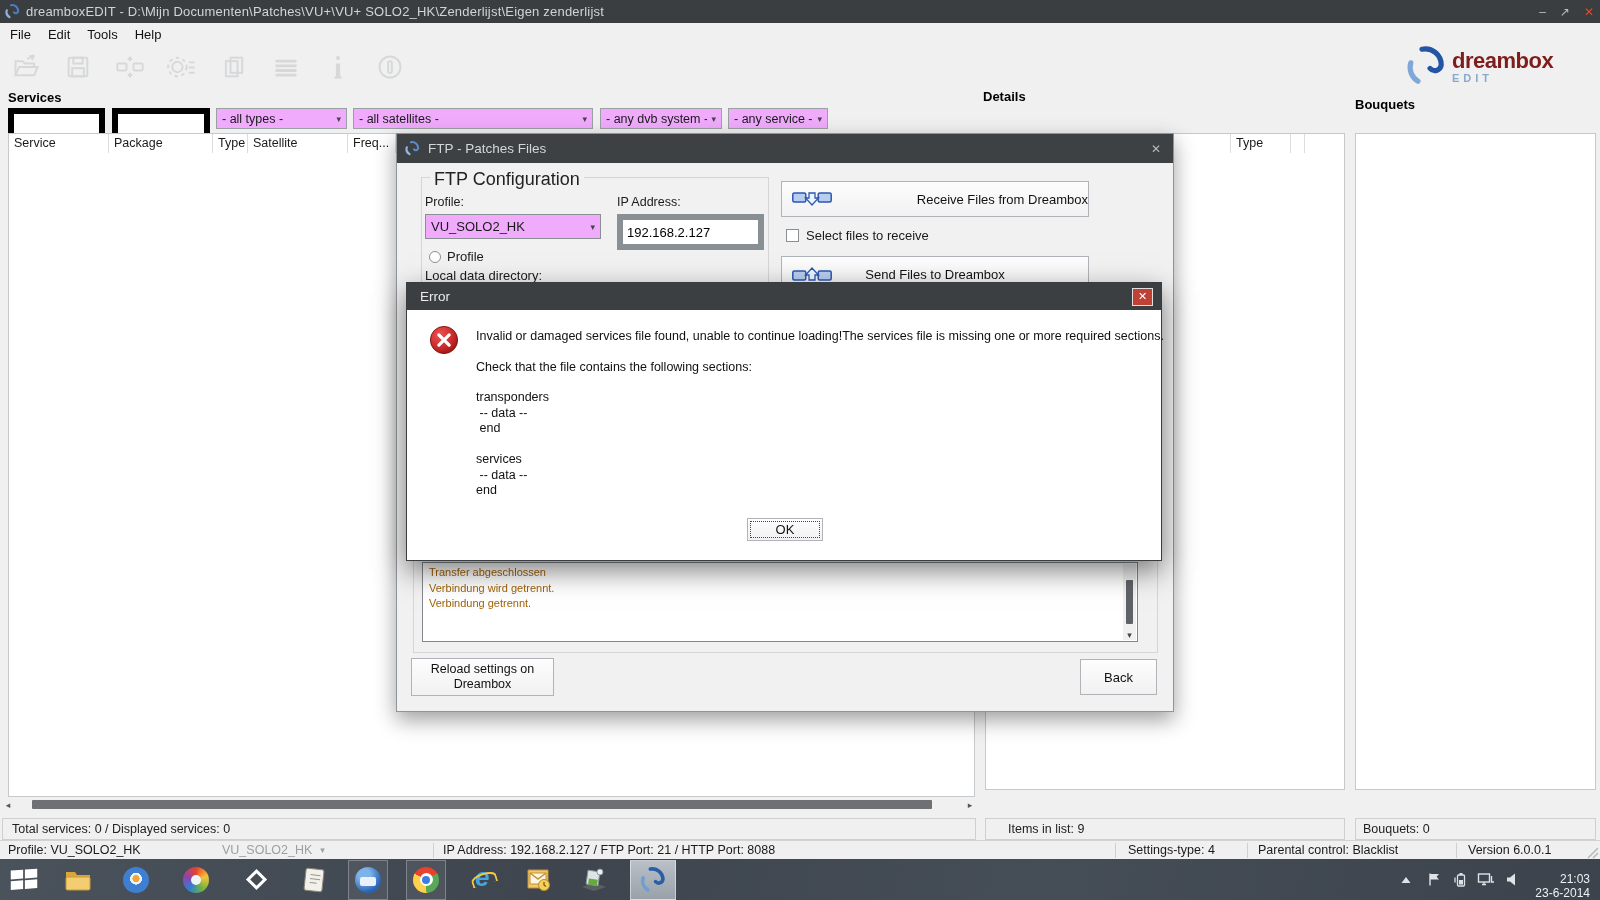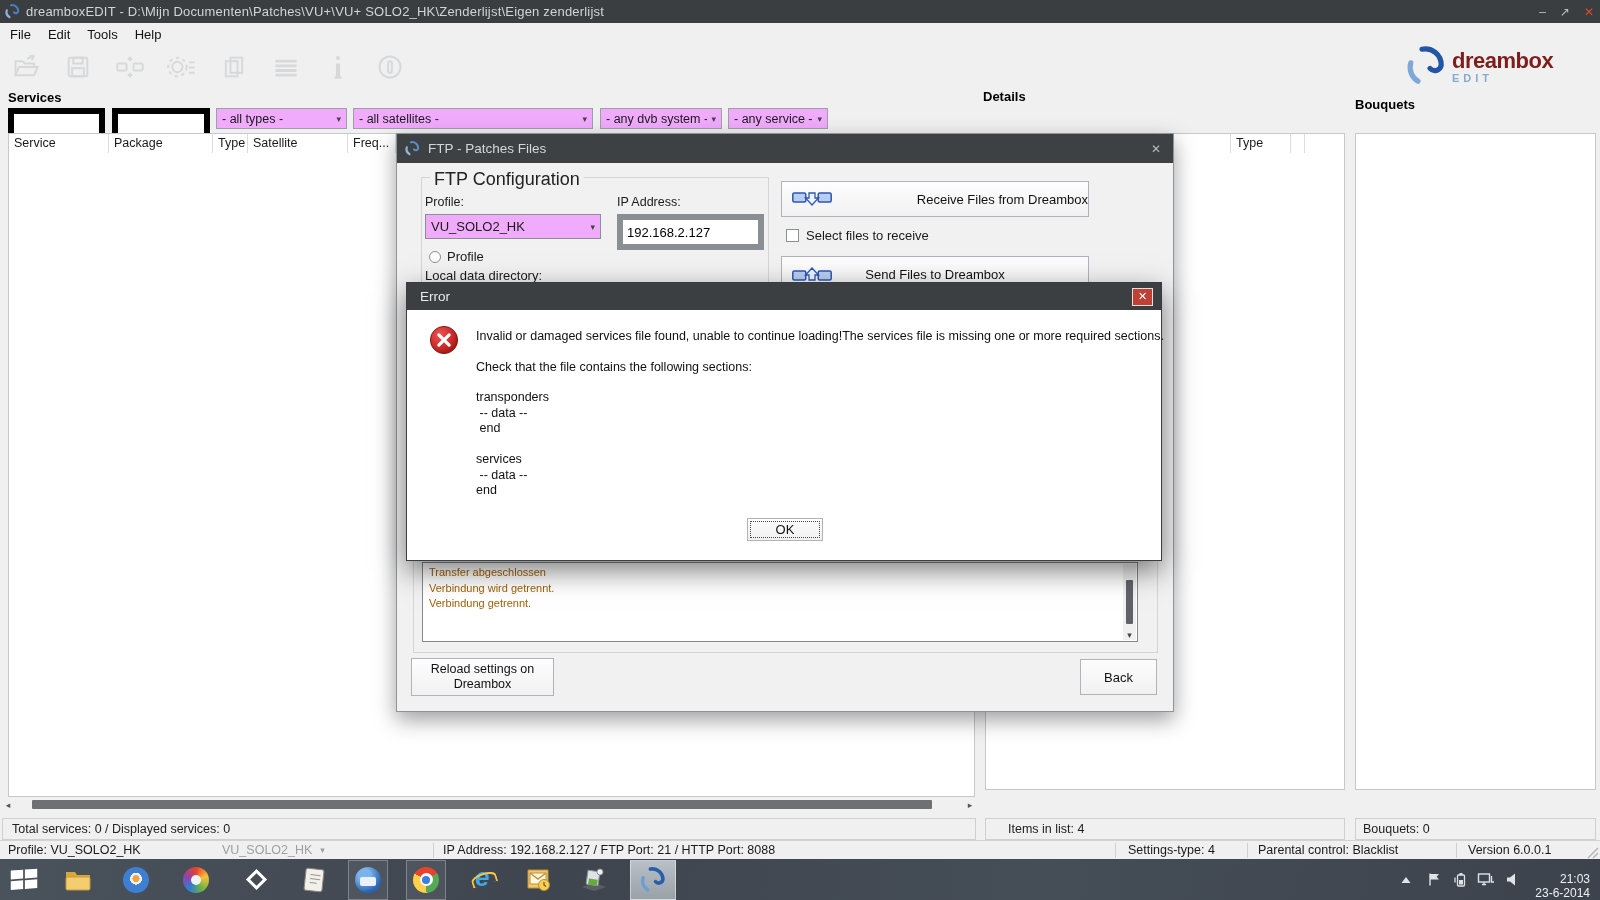"Items in list: 4" span { text: 4 -> 9 }
